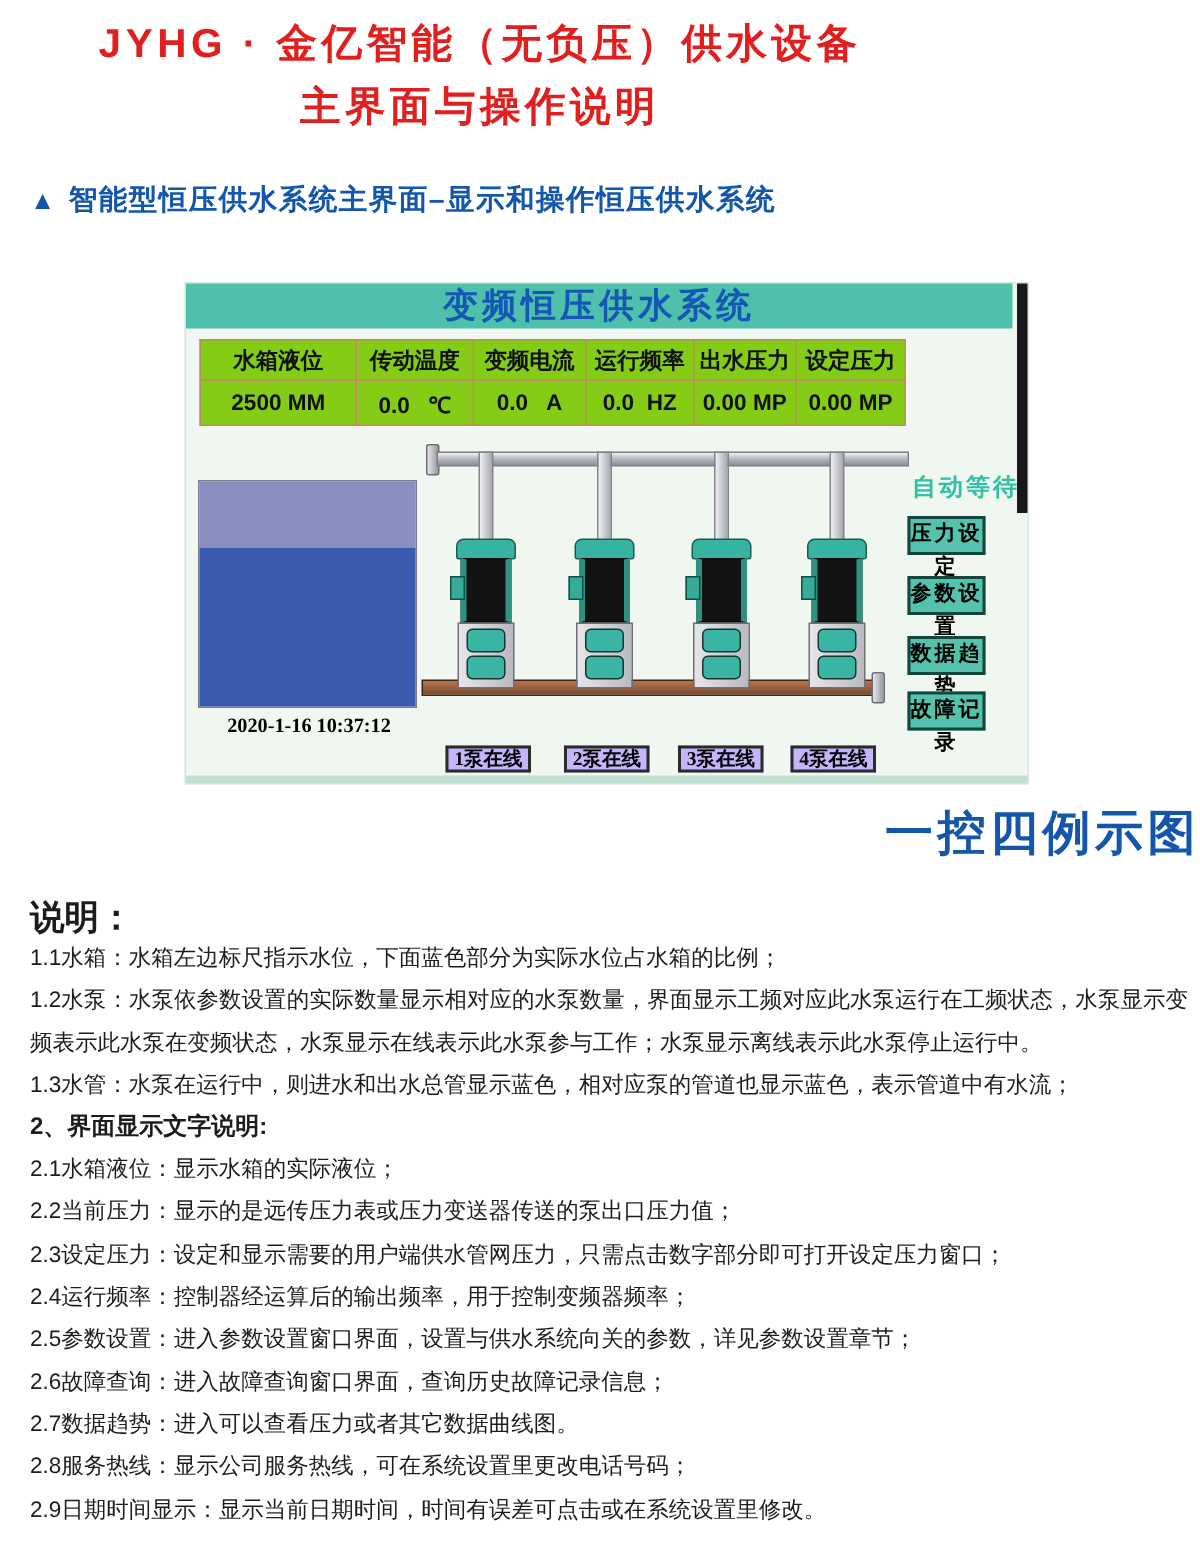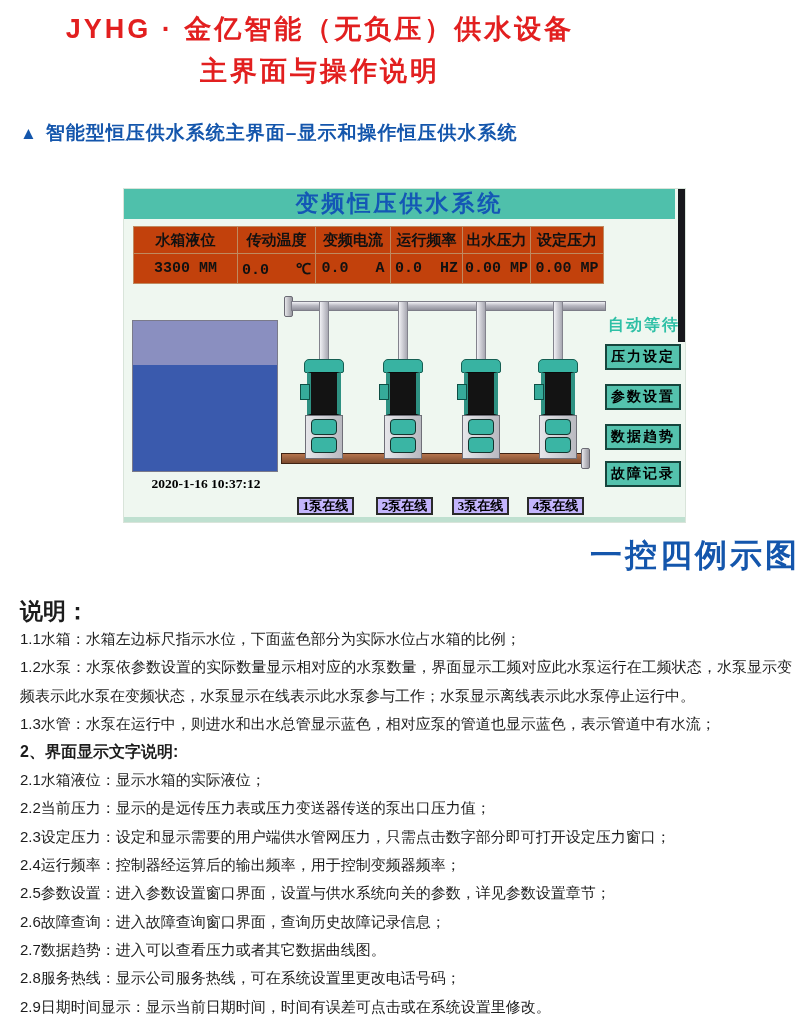"水箱液位" .hmi-table { background: #c2410c -> #84cc16; font-family: Liberation Mono, monospace -> Liberation Sans, sans-serif }
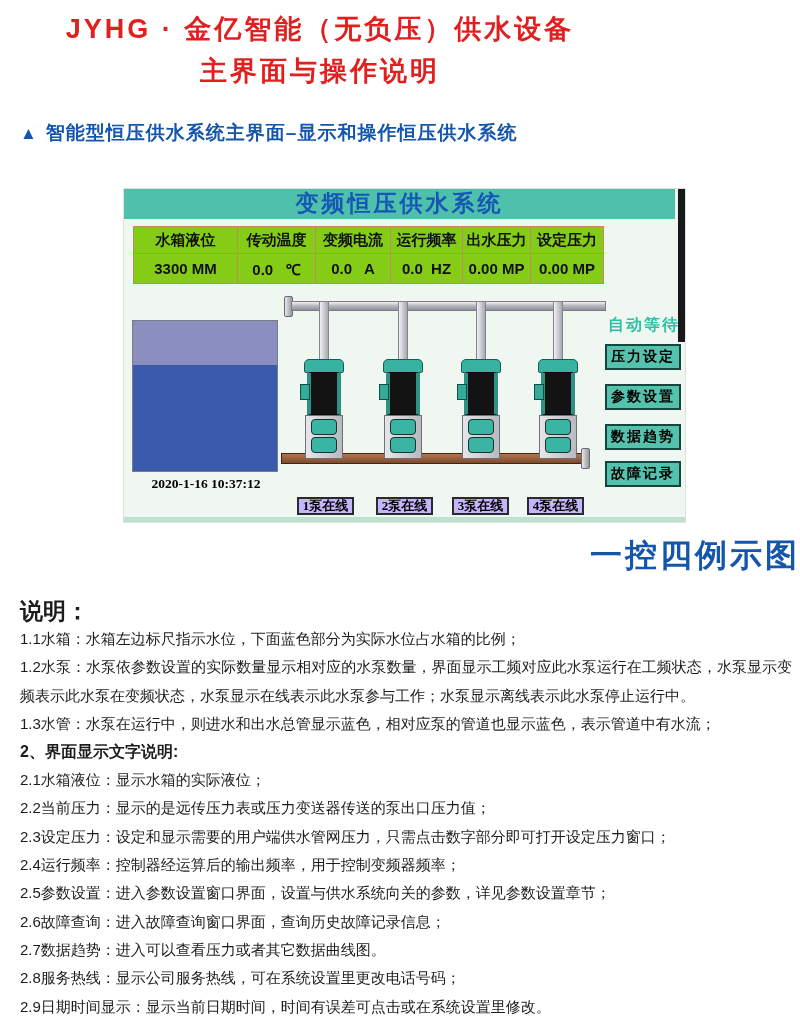"3300 MM" td { text: 3300 -> 2500 }
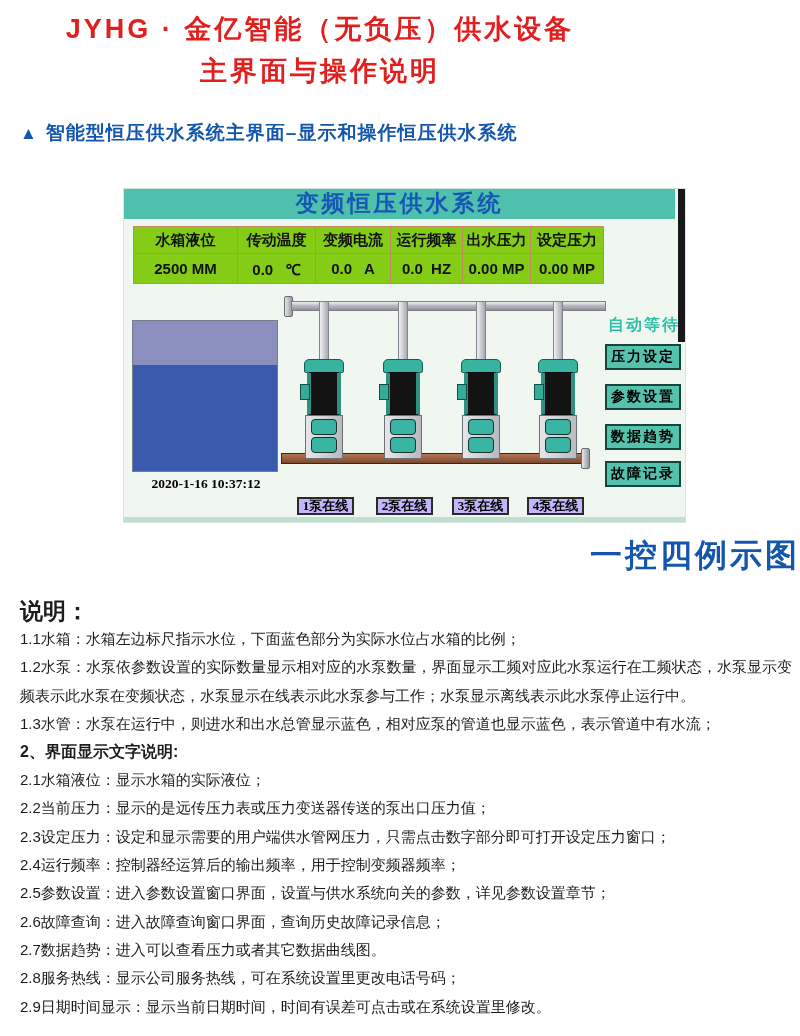"压力设定" .hmi-btn { width: 76px -> 52px }
